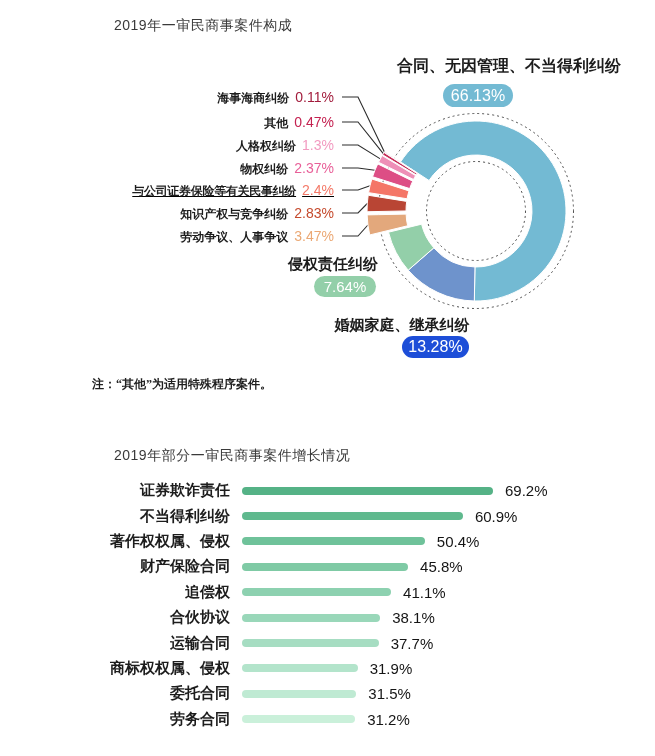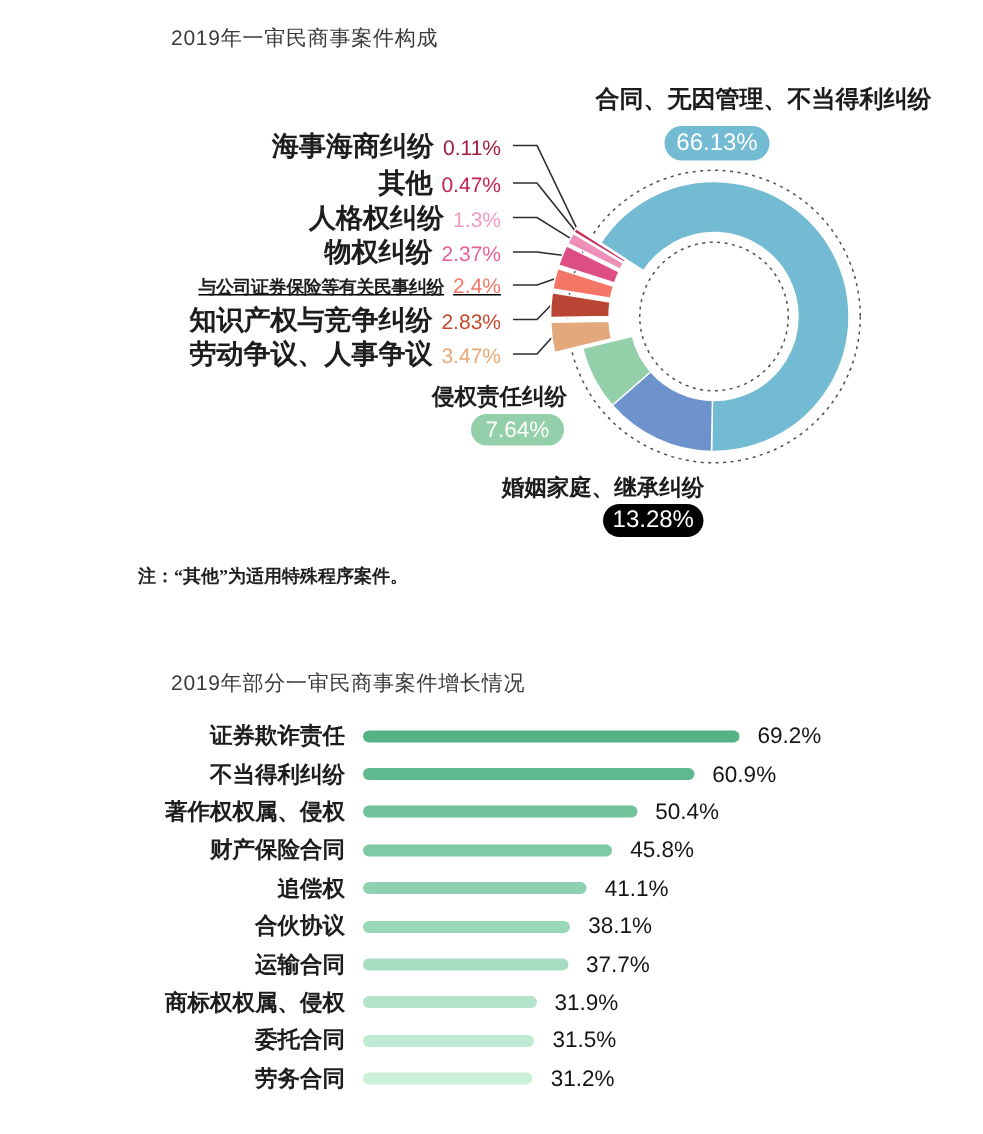"海事海商纠纷" .dlab .zh { font-size: 18px -> 12px }
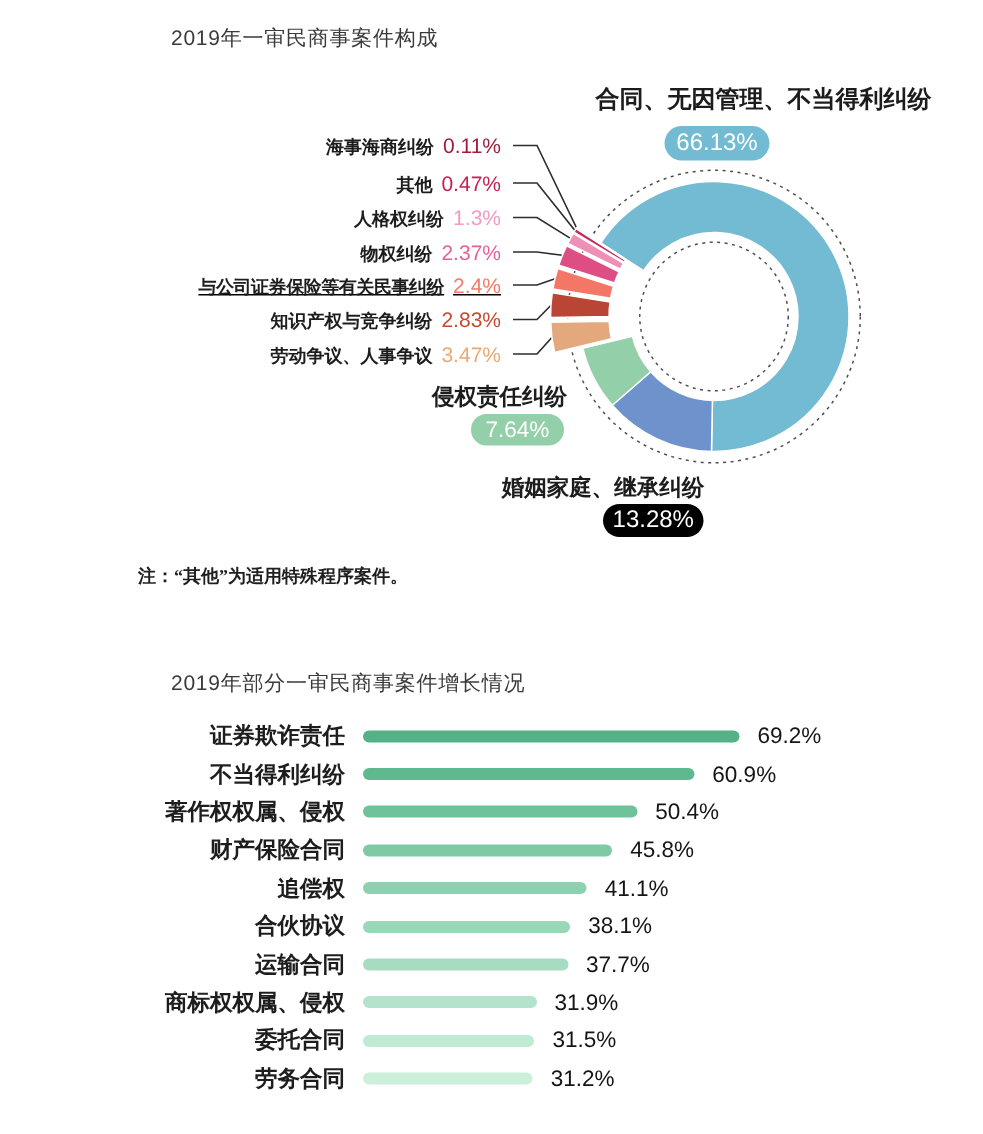"13.28%" div.pill { background: #000000 -> #1d4ed8 }
